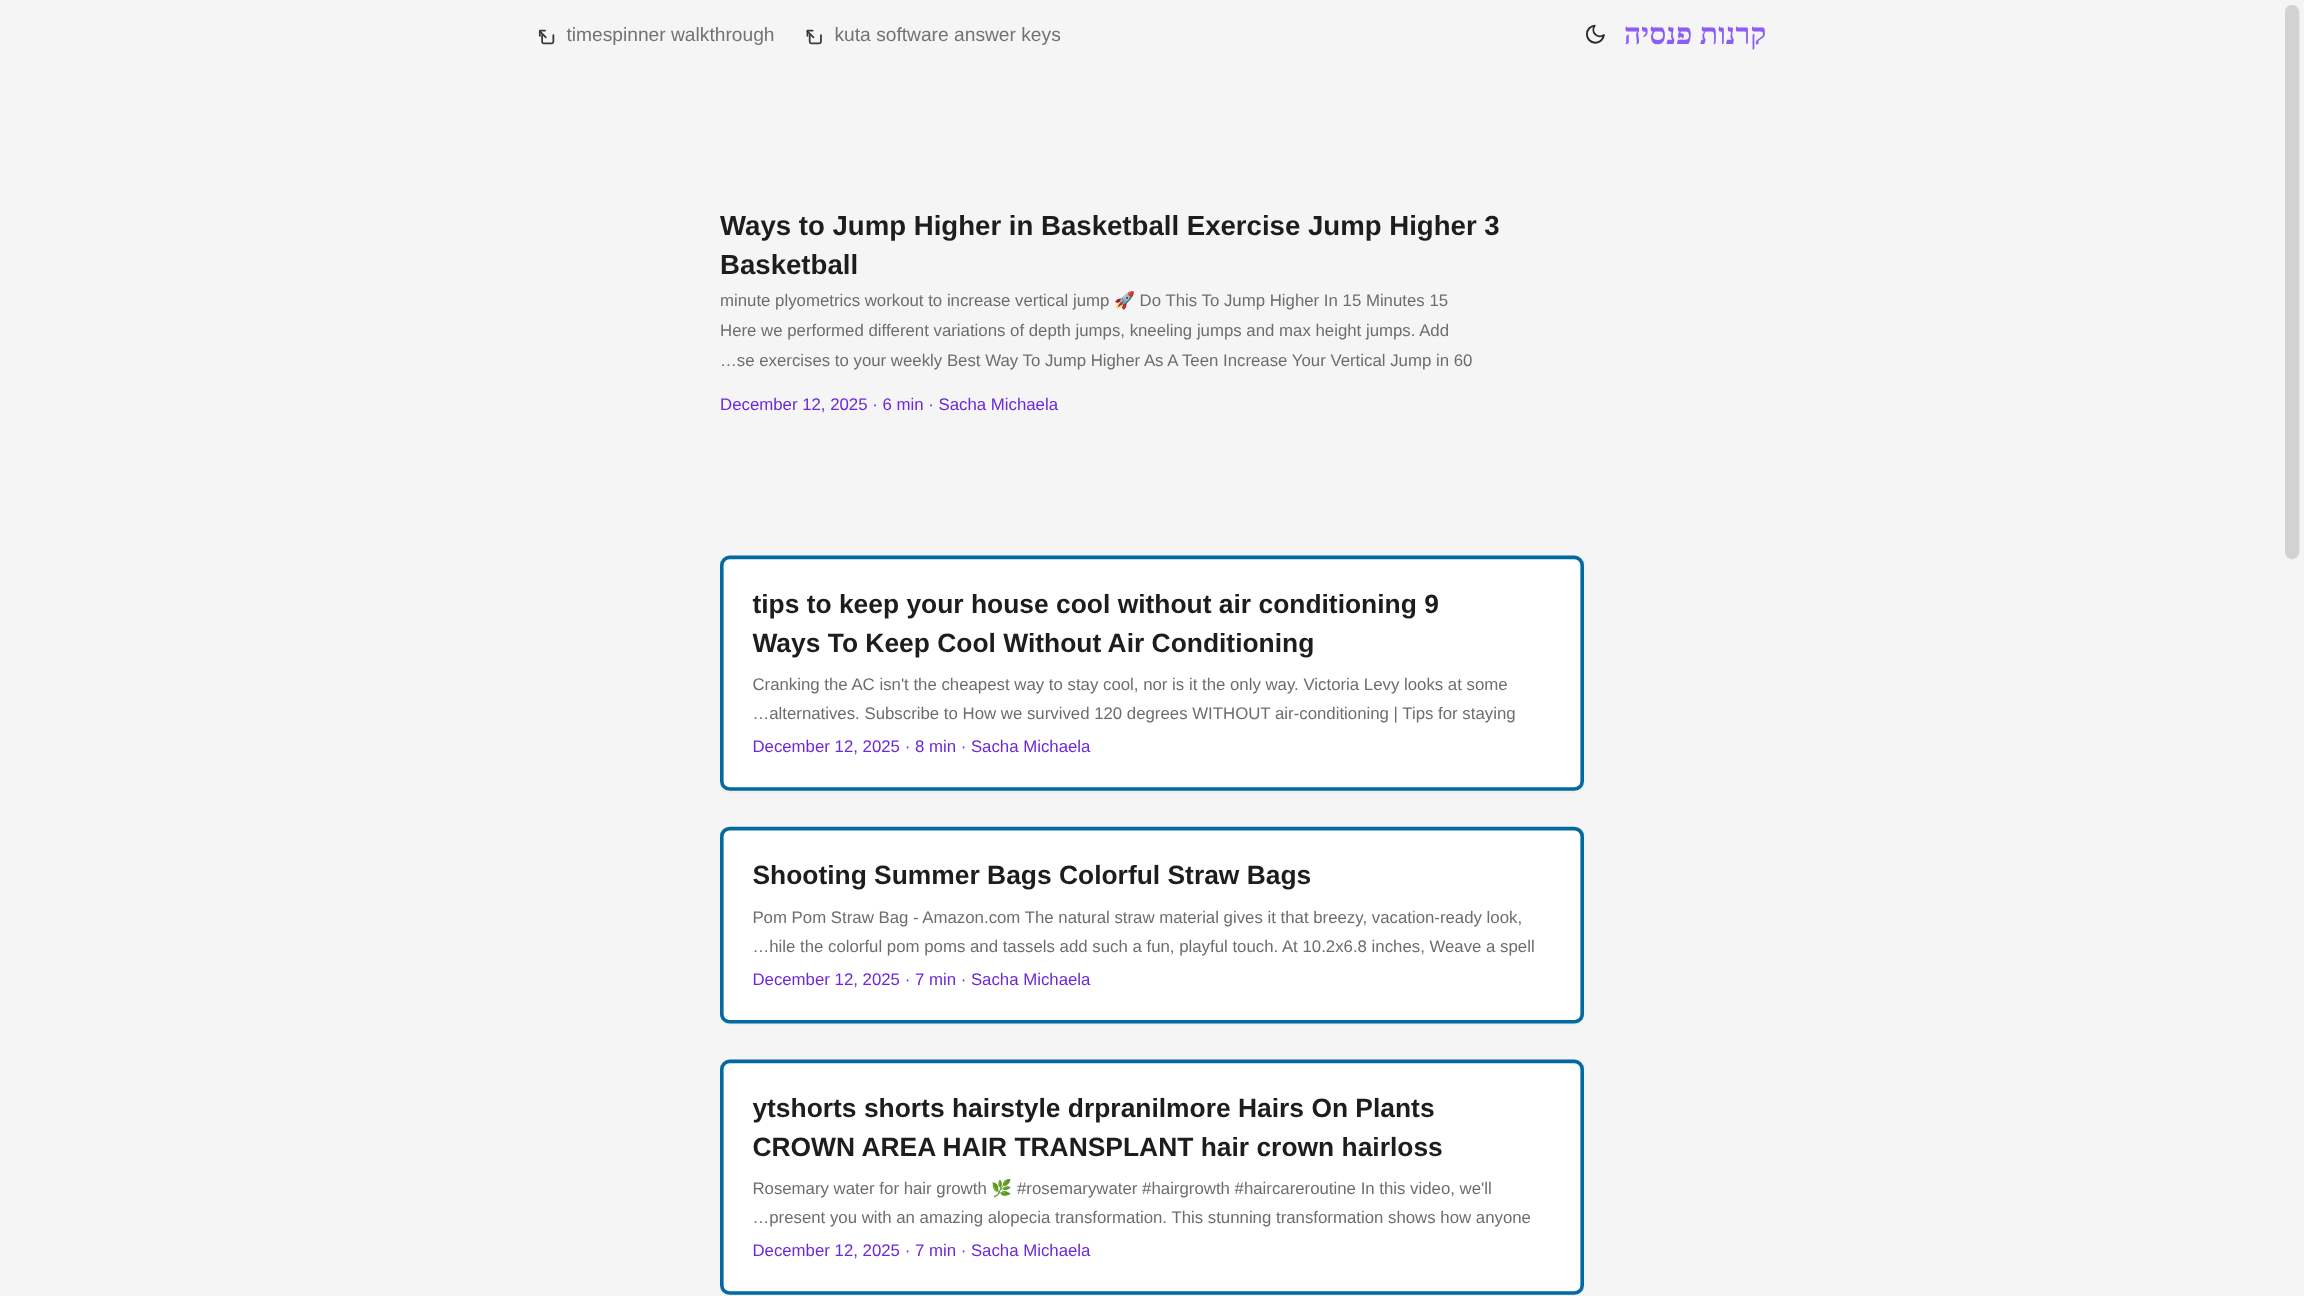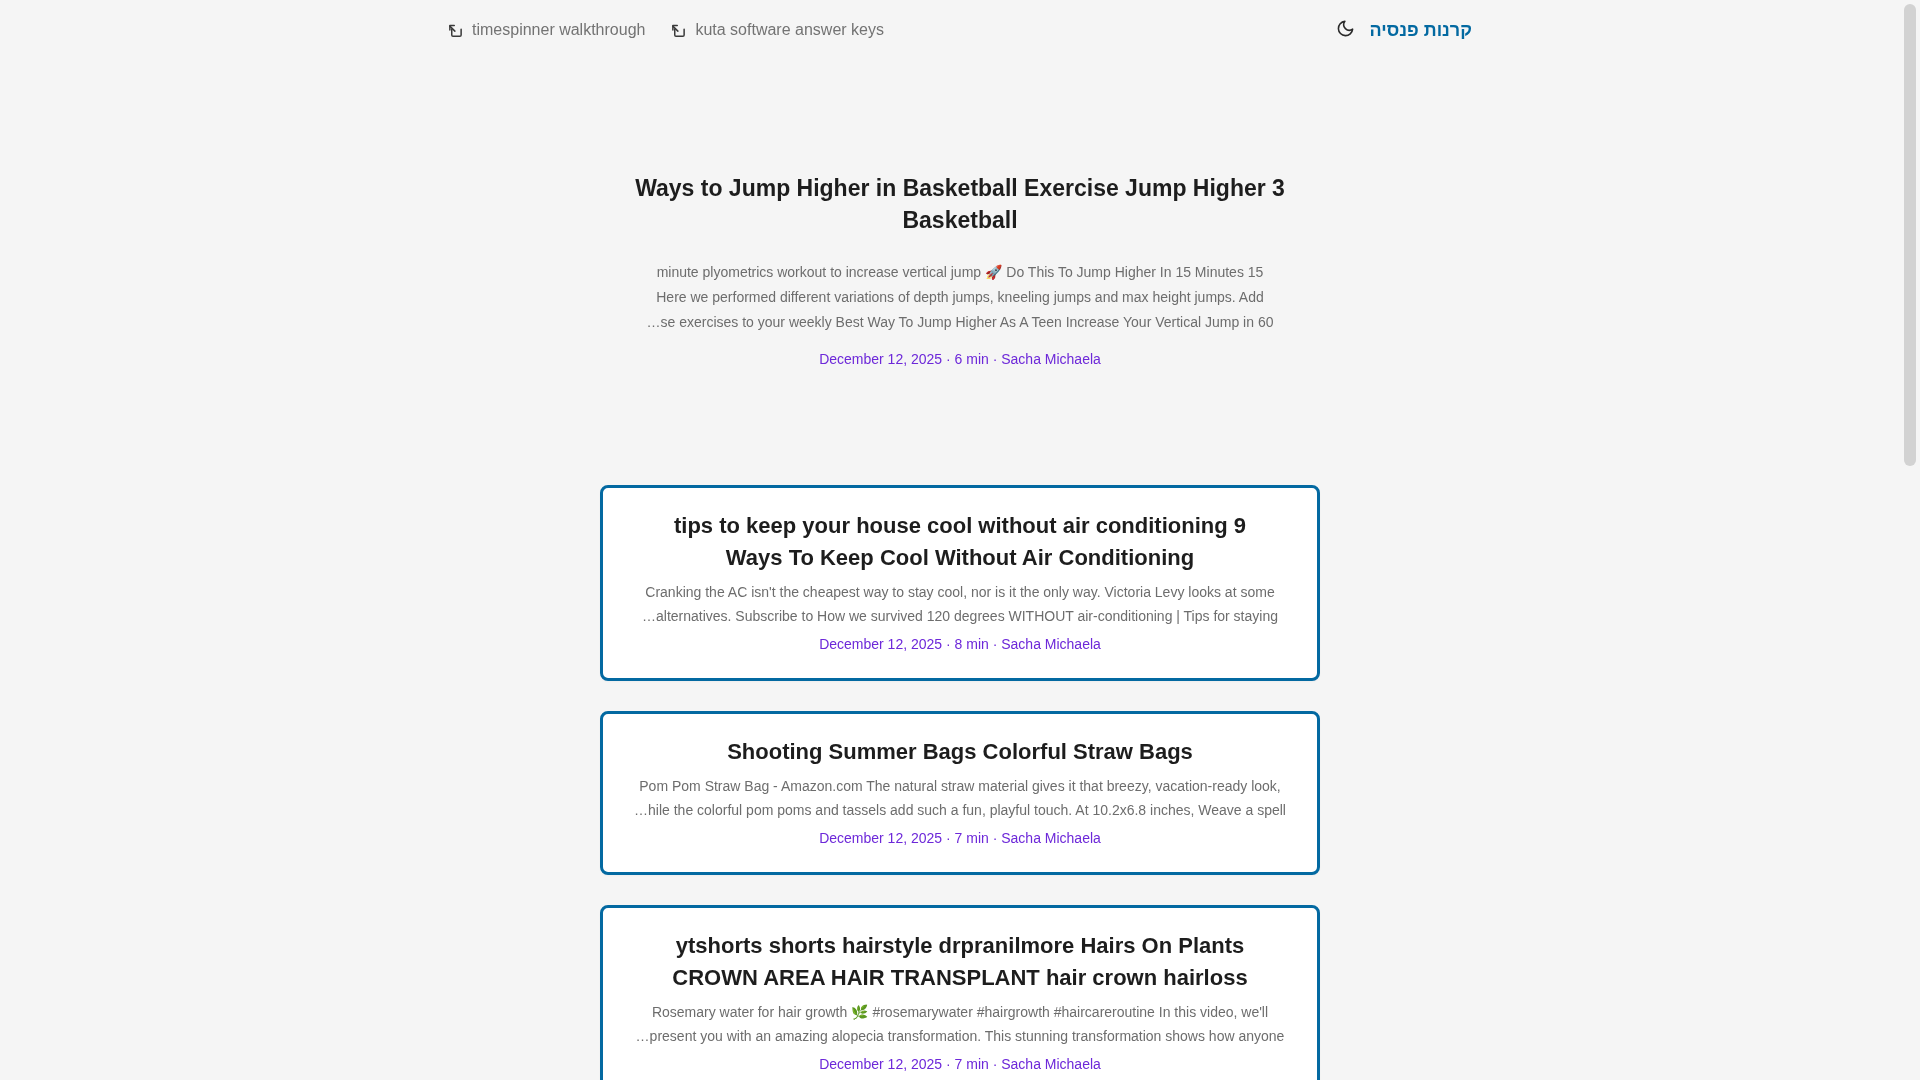"קרנות פנסיה" .site-title { color: #0369a1 -> #8b5cf6; font-family: none -> Liberation Serif, serif; font-size: 18px -> 25px }
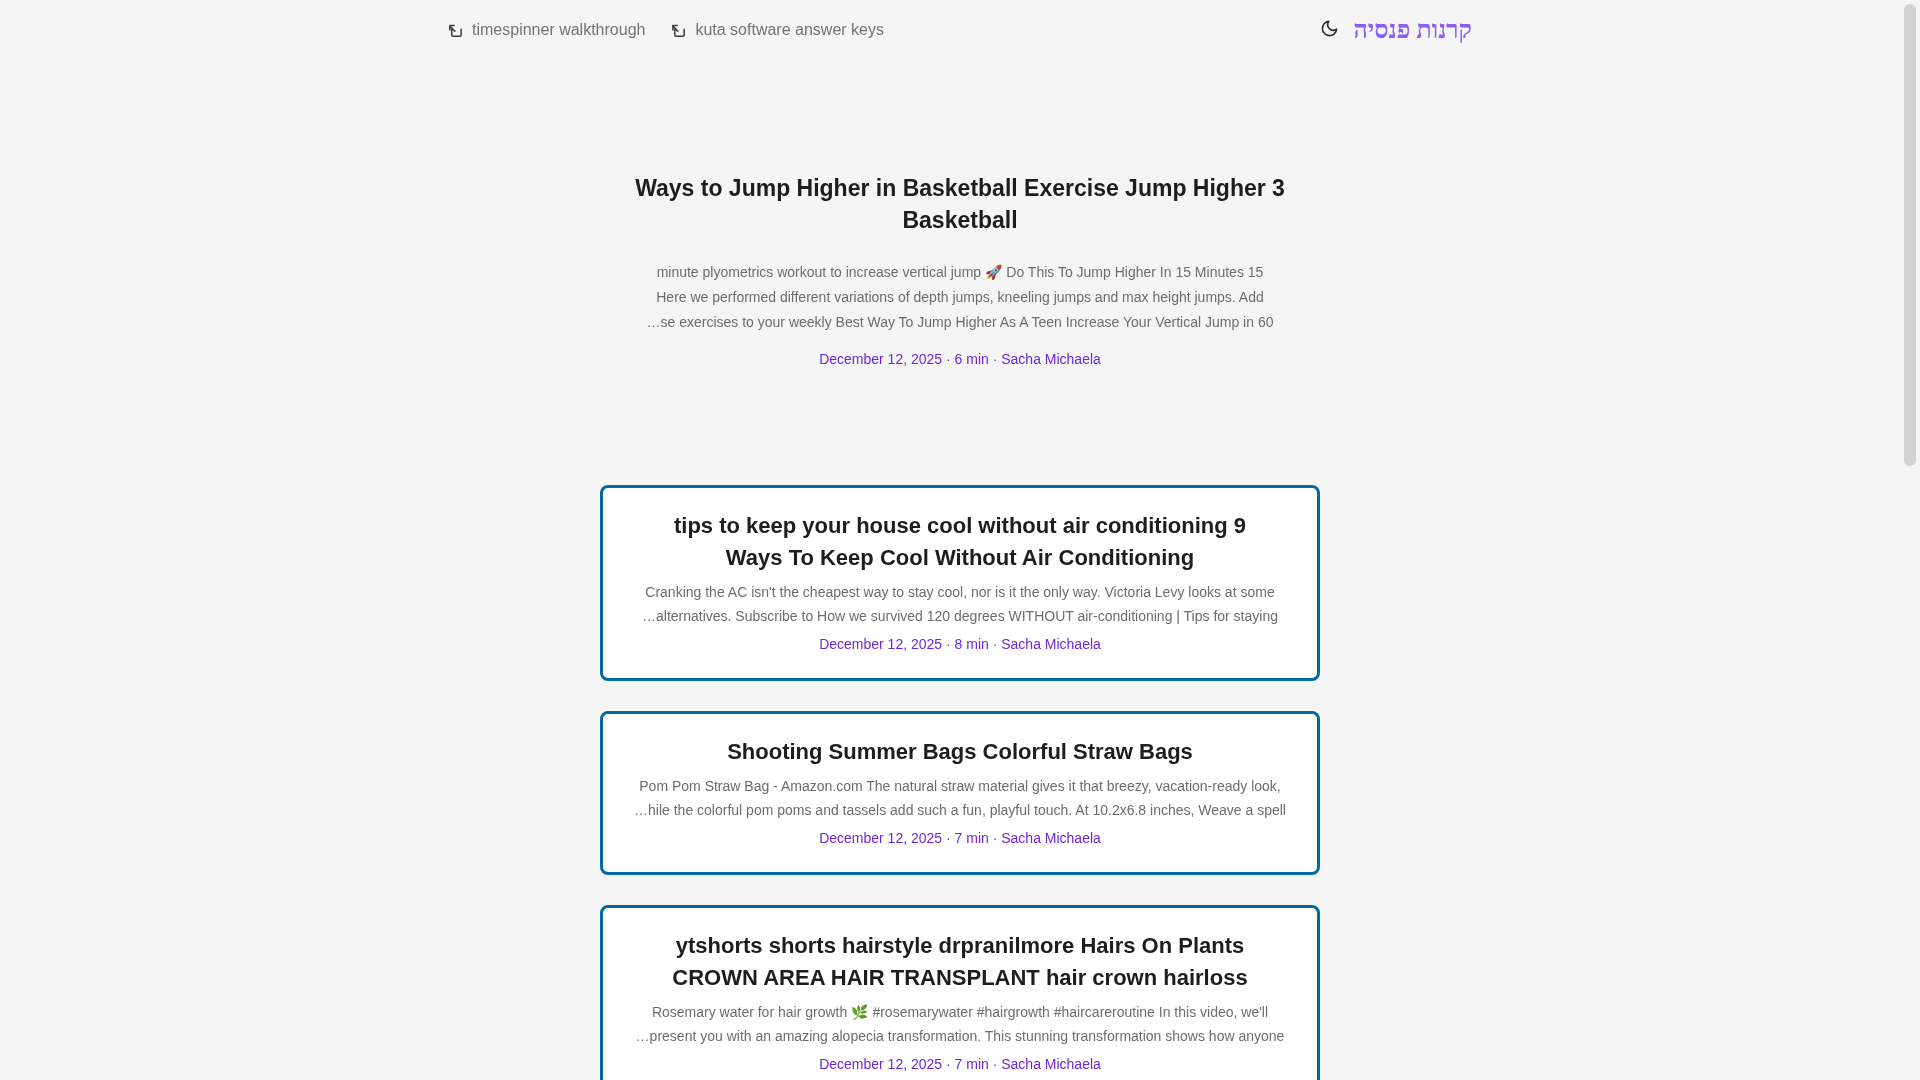"Ways to Jump Higher in" .line { justify-content: center -> flex-start }
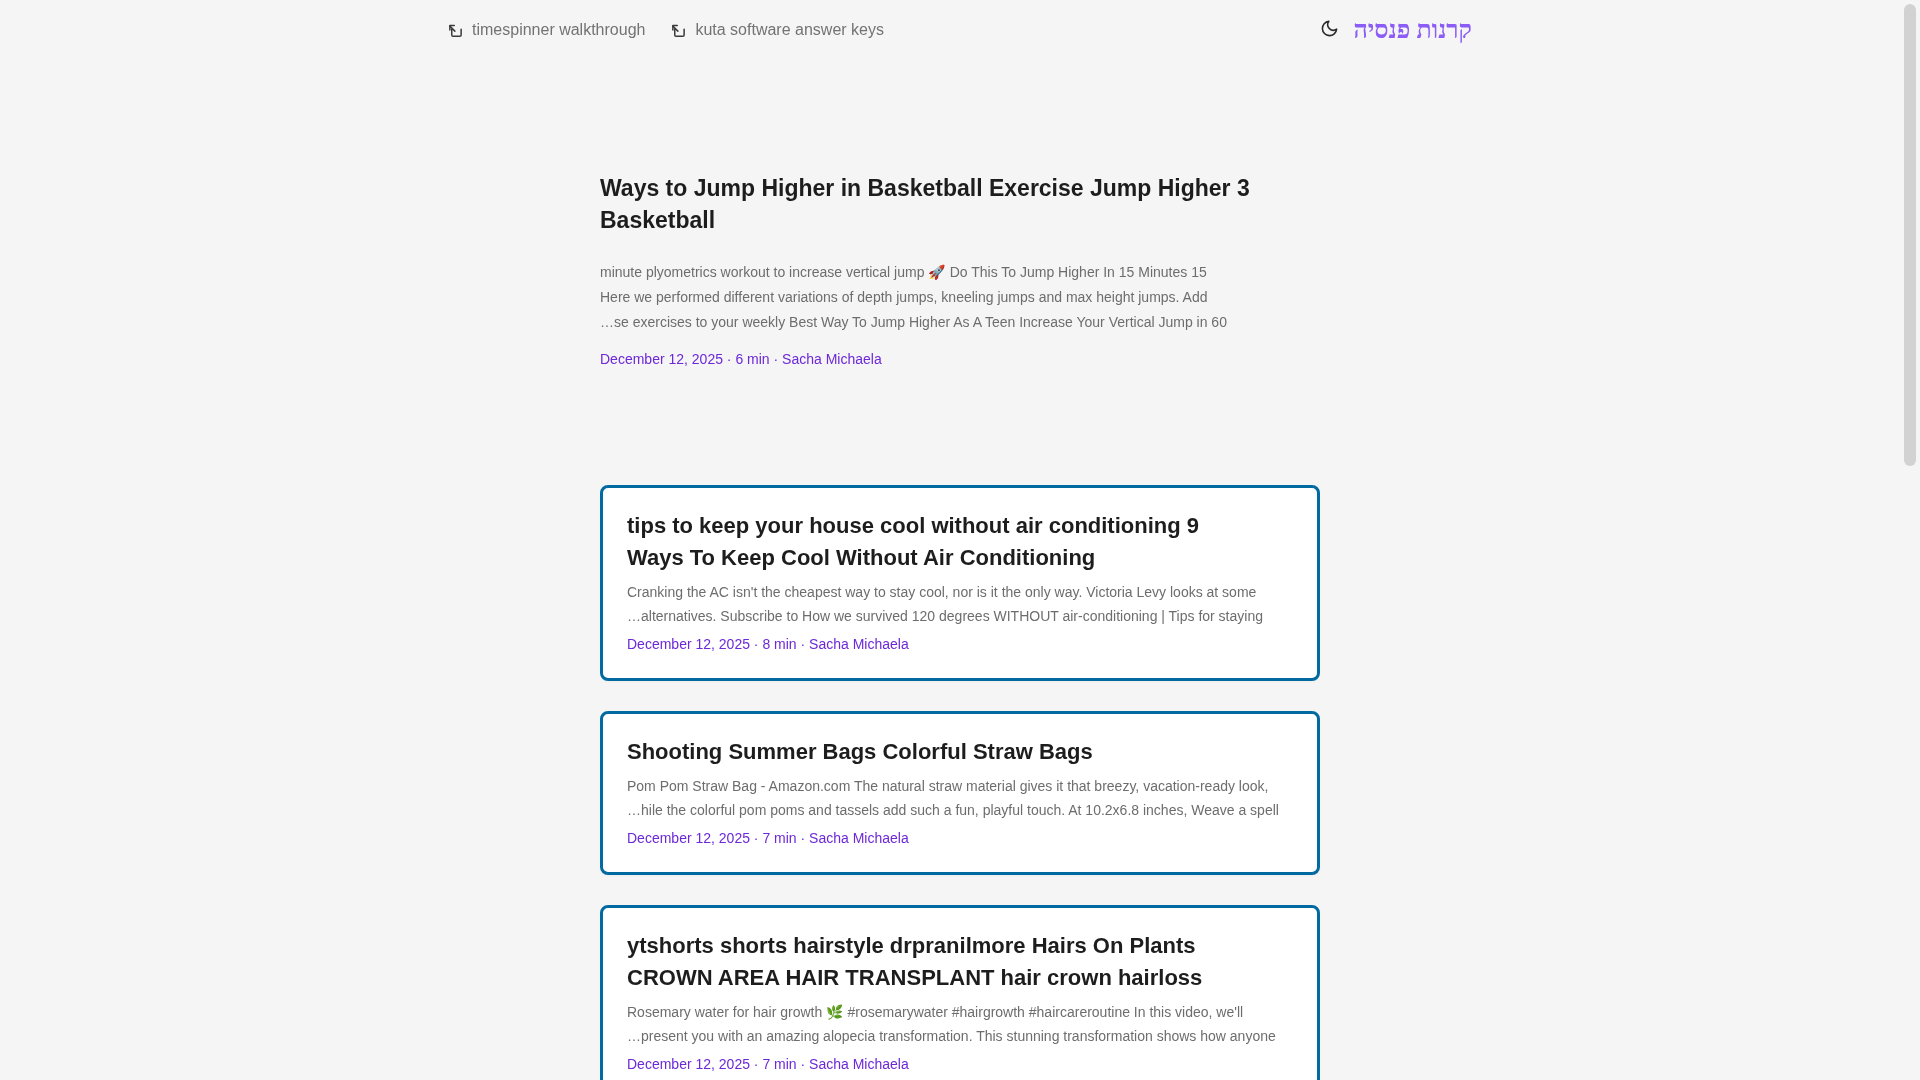"minute plyometrics workout to increase" .first-entry .summary { margin-top: 24px -> 2px }
